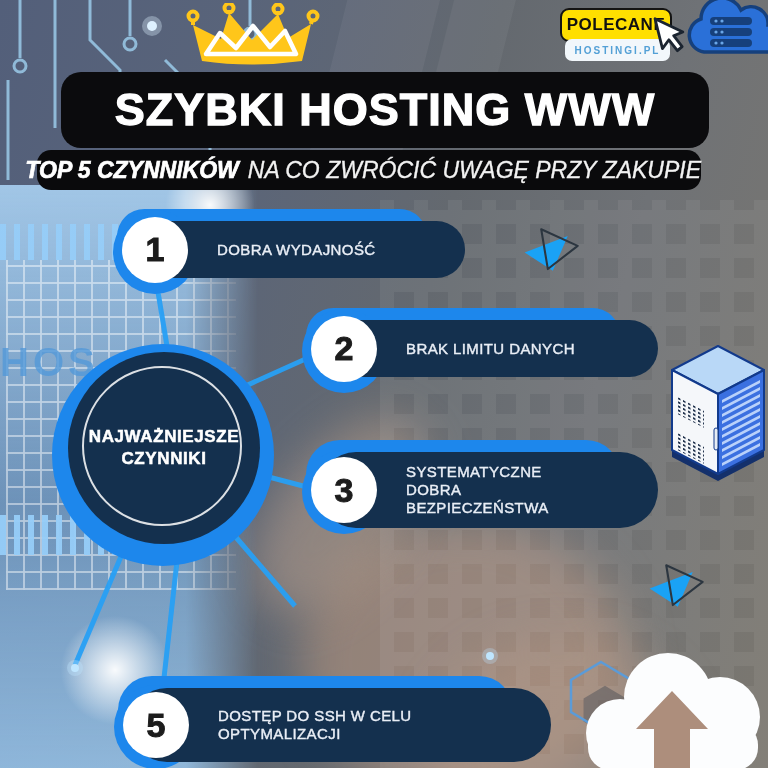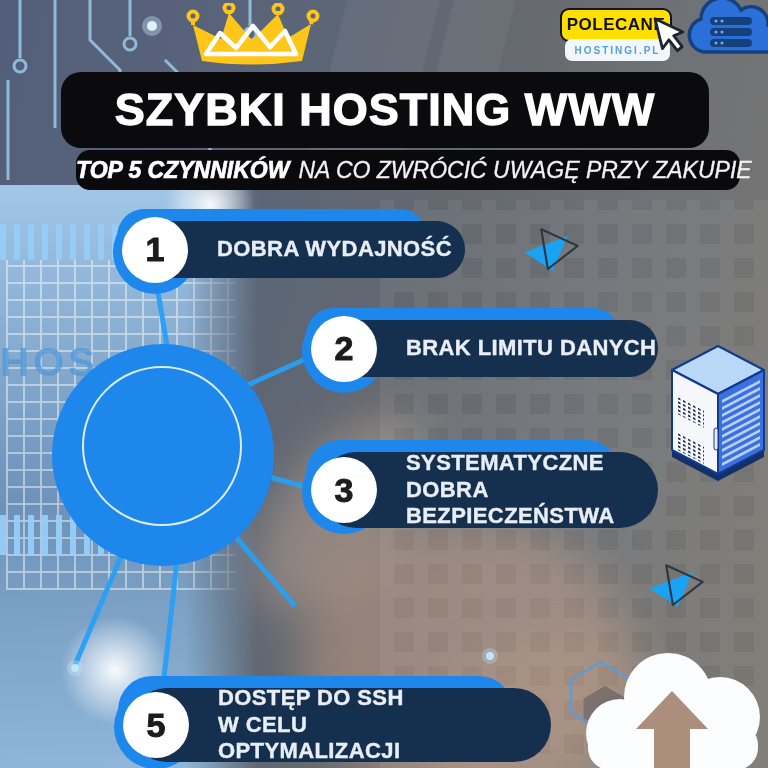"TOP 5 CZYNNIKÓW" .subtitle-bar { justify-content: flex-start -> flex-end; margin-left: 39px -> none }
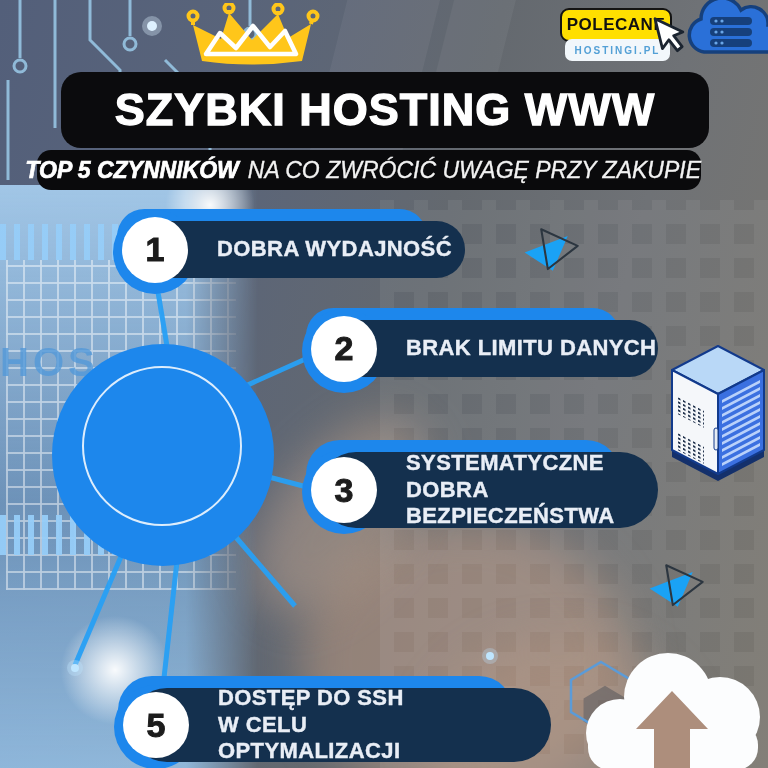"DOBRA WYDAJNOŚĆ" .item-label { font-size: 22px -> 15px; font-weight: 700 -> 400 }
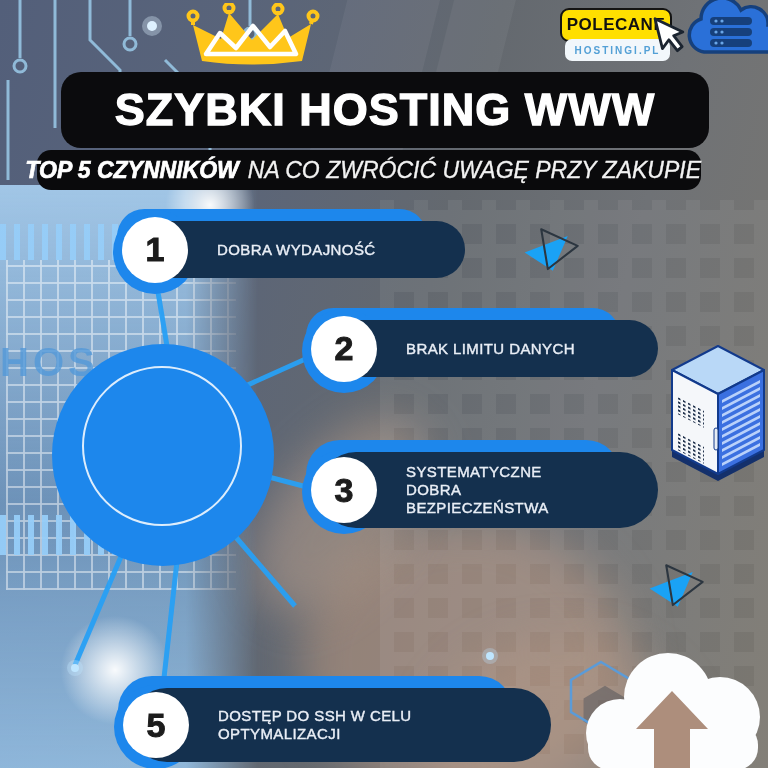"NAJWAŻNIEJSZE" div.cc-navy { html: none -> <div> <div> <span>NAJWAŻNIEJSZE</span><br> <span>CZYNNIKI</span> </div> </div> }
